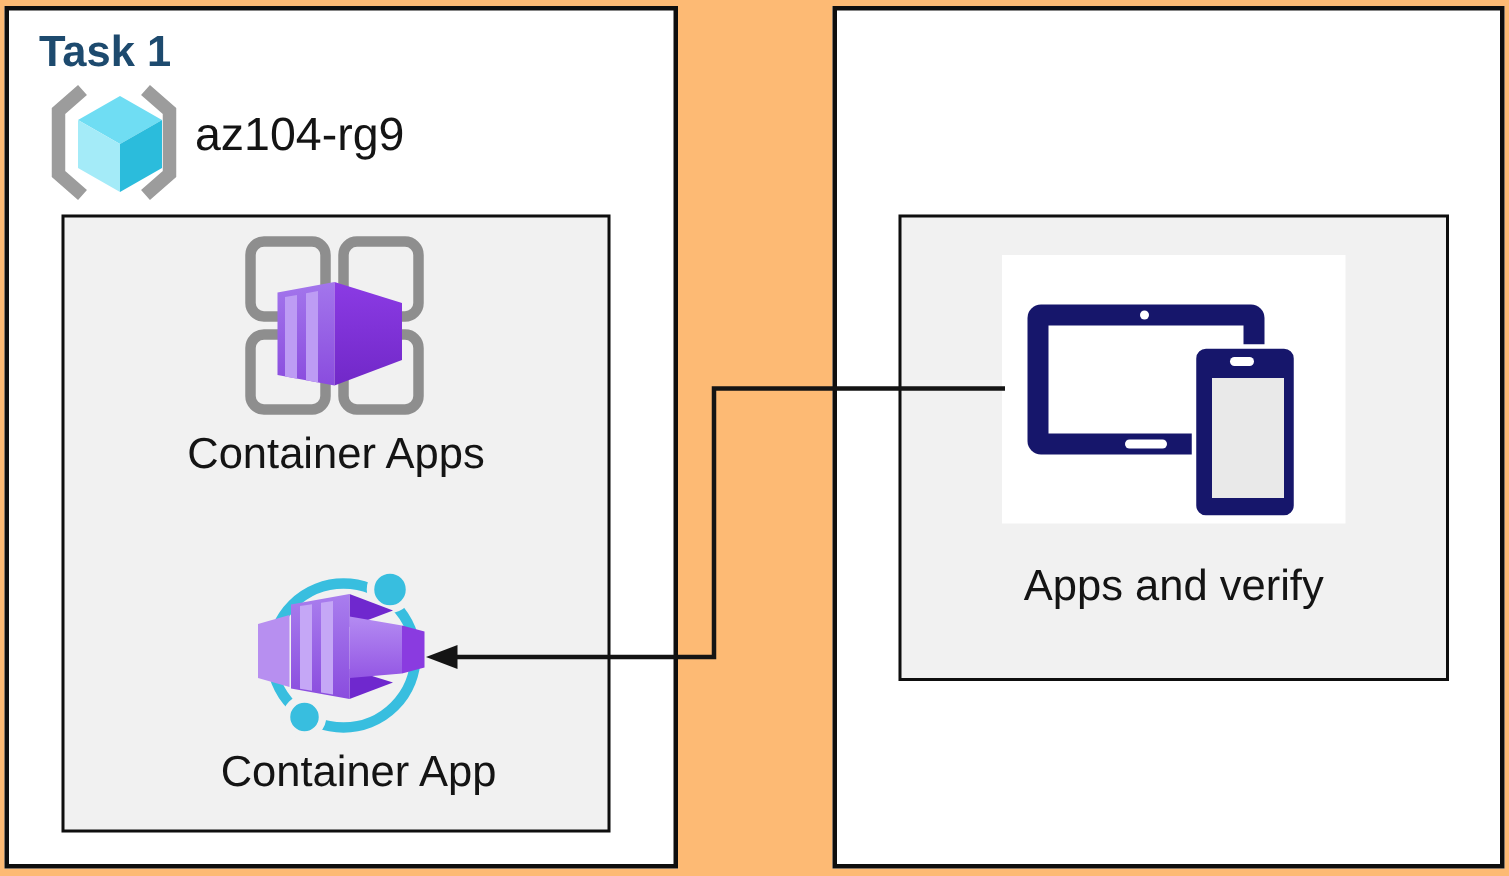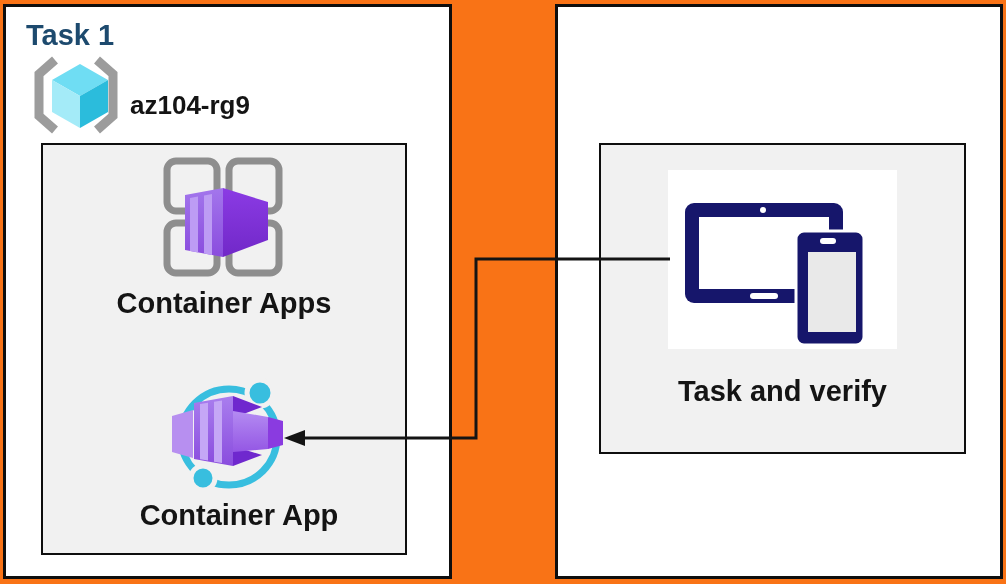"Task 1" .canvas { background: #f97316 -> #fdba74 }
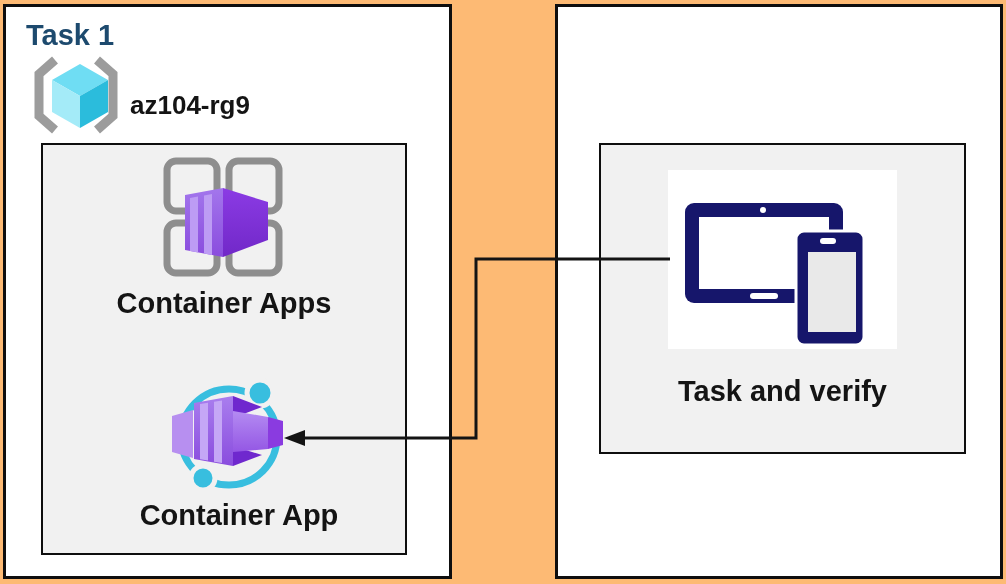"az104-rg9" .rg-name { font-size: 26px -> 31px; font-weight: bold -> normal; top: 92px -> 74px }
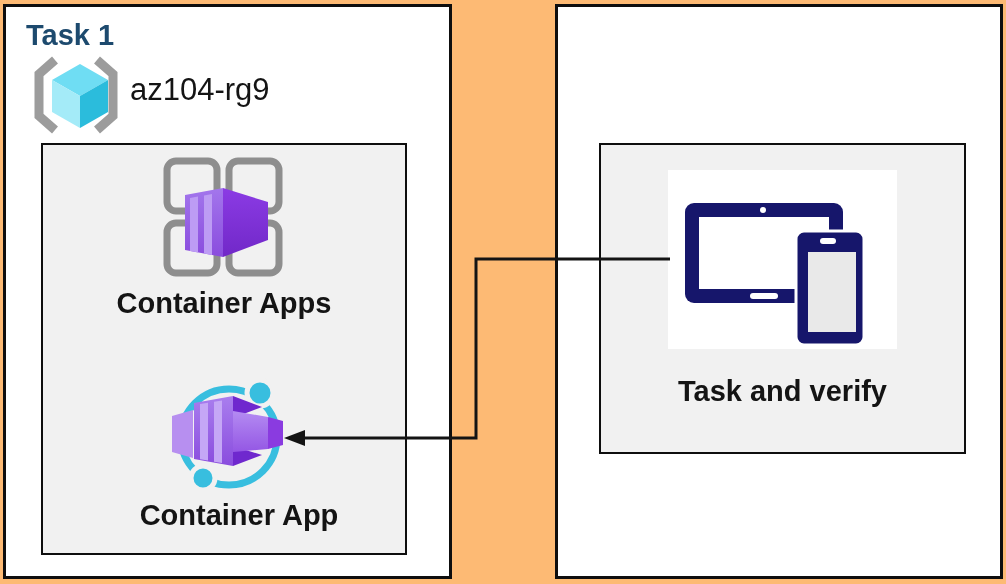"Container Apps" .node-label { font-weight: bold -> normal }
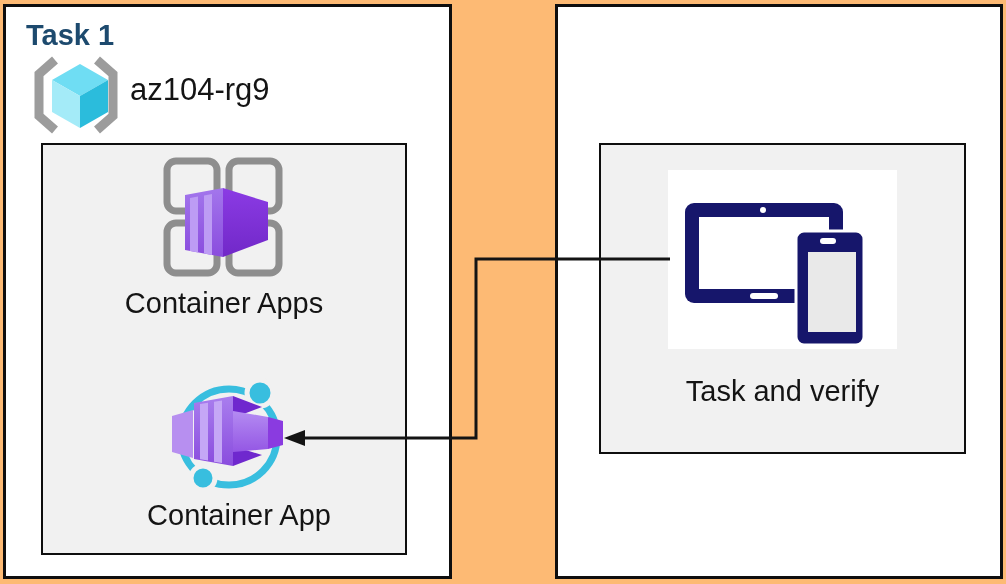"Task and verify" div.node-label { text: Task -> Apps }
